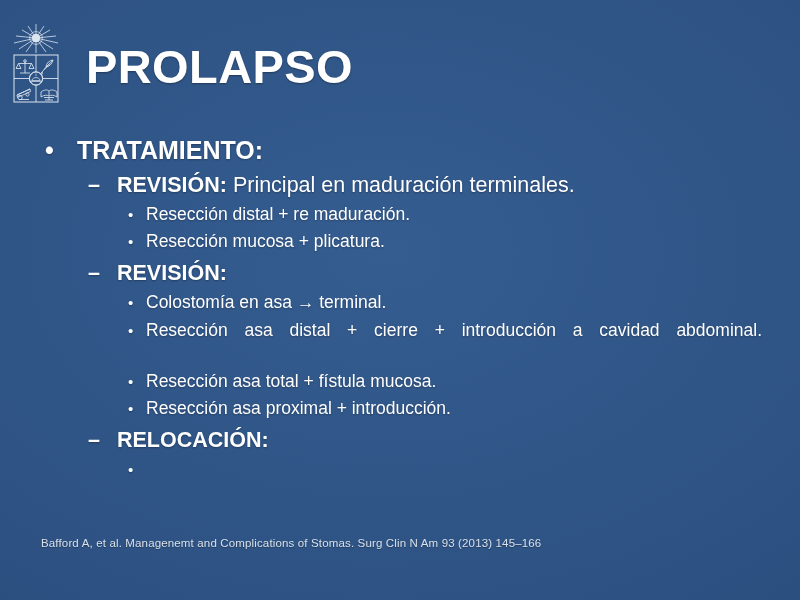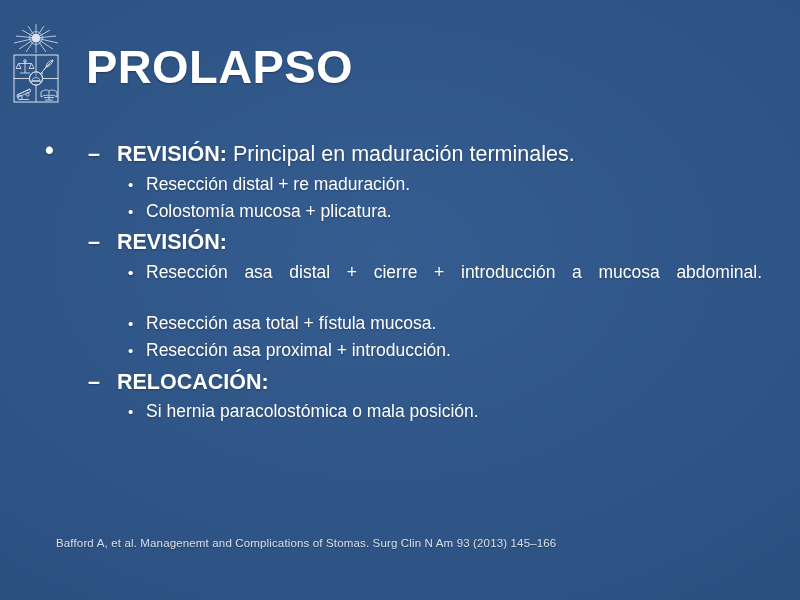"TRATAMIENTO:" span { html: none -> <span>TRATAMIENTO:</span> }
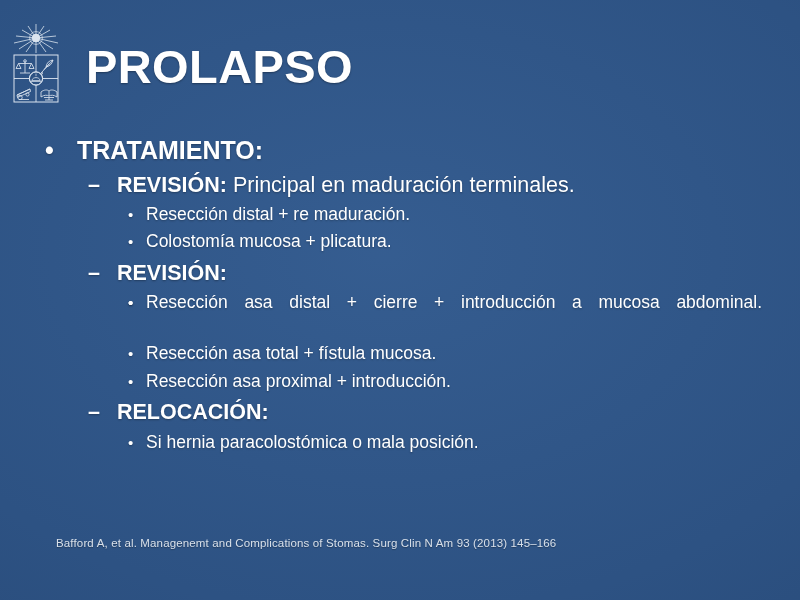"Colostomía mucosa + plicatura." span.text { text: Colostomía -> Resección }
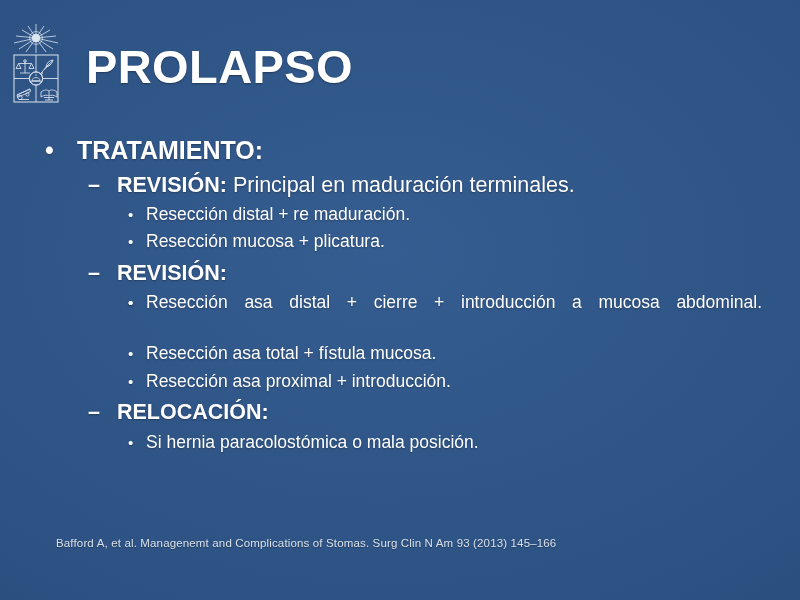"Colostomía en asa → terminal." span.text { html: none -> <span>Colostomía en asa → terminal.</span> }
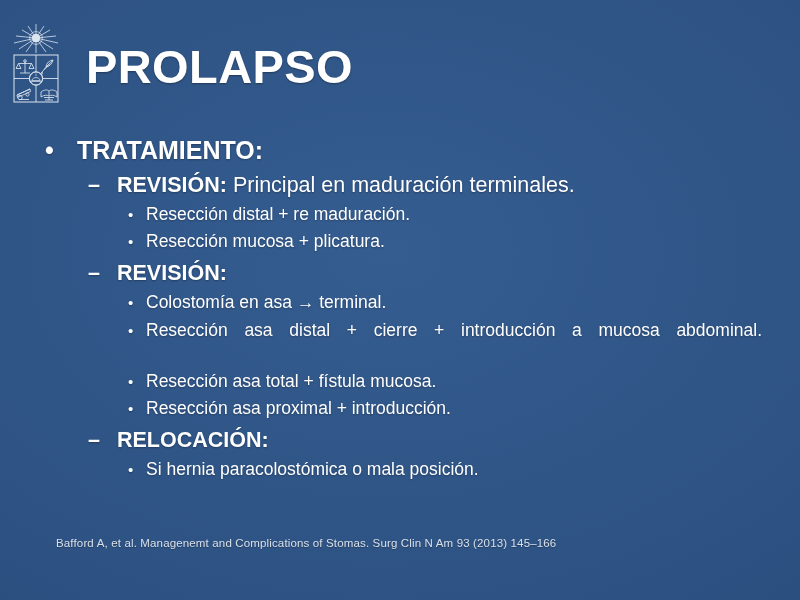"Resección asa distal + cierre" span.text { text: mucosa -> cavidad }
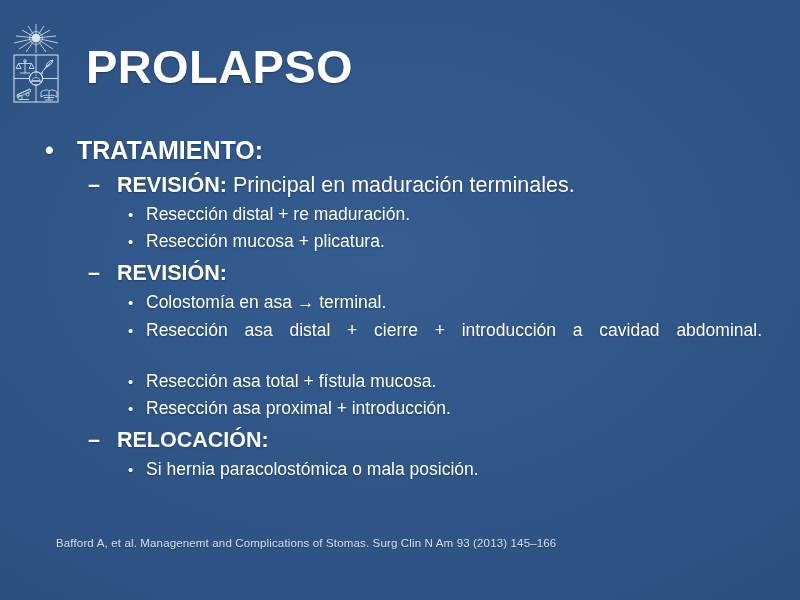"Si hernia paracolostómica o mala" span.text { html: <span>Si hernia paracolostómica o mala posición.</span> -> none }
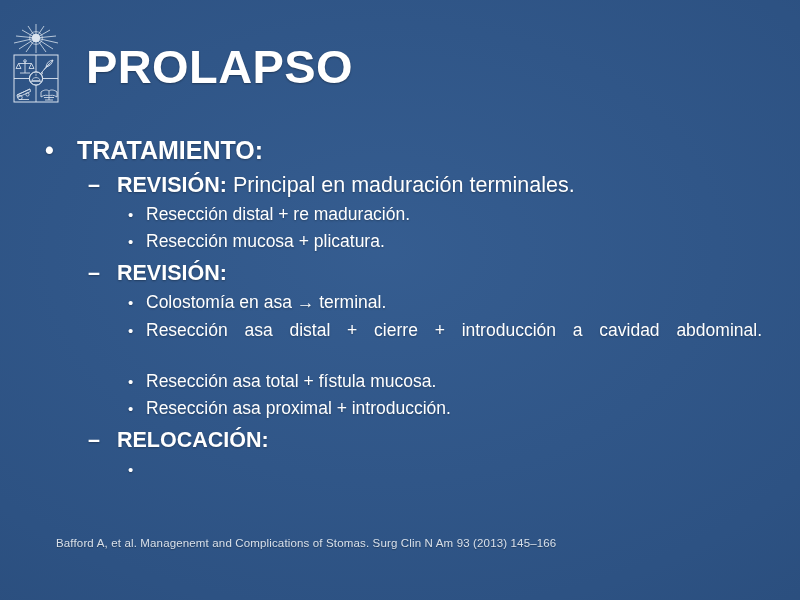"Bafford A, et al. Managenemt" .footer { left: 56px -> 41px }
